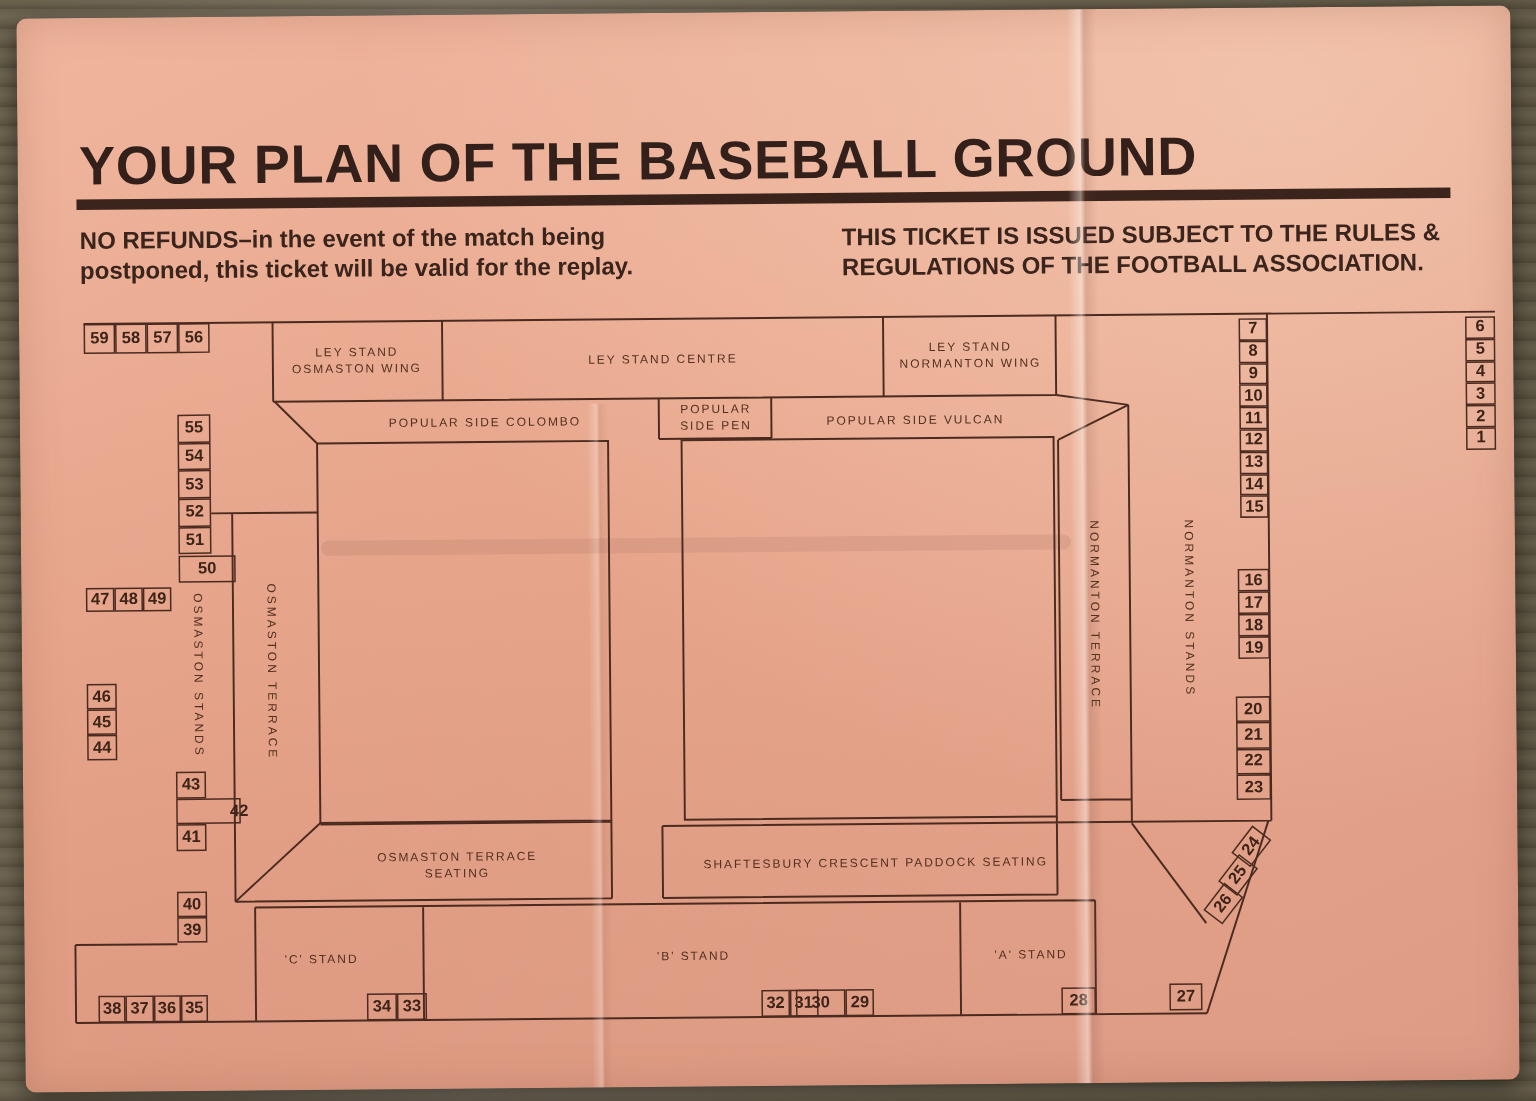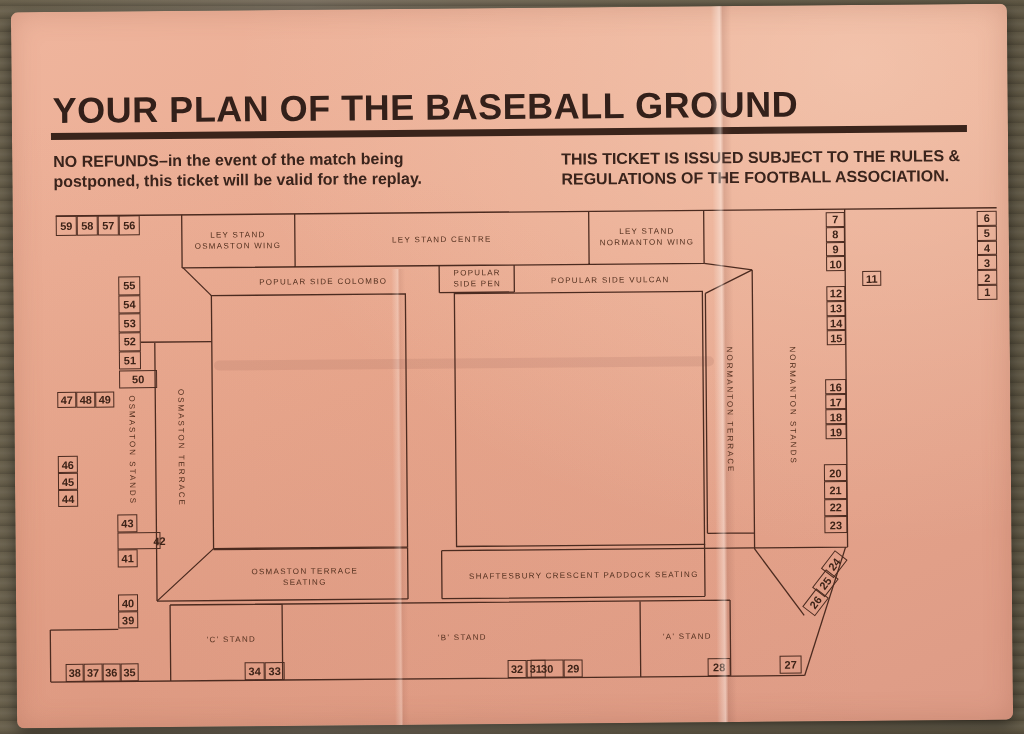"11" div.nbox { margin-left: 36px -> none }
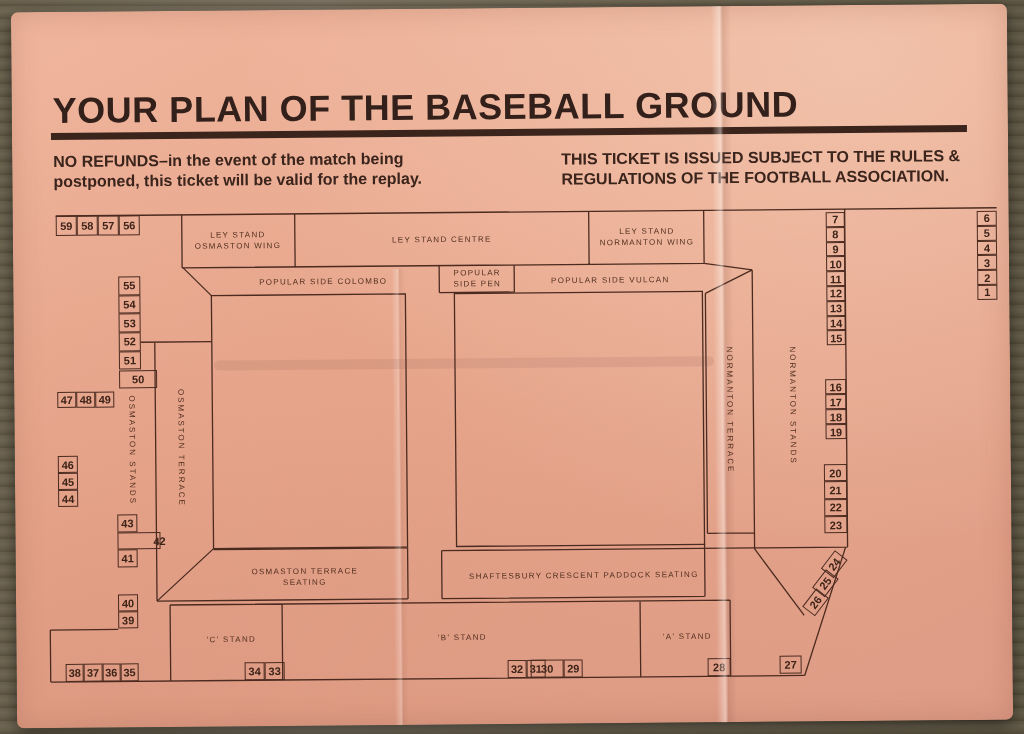"'C' STAND" div.plan-label { left: 215px -> 198px }
